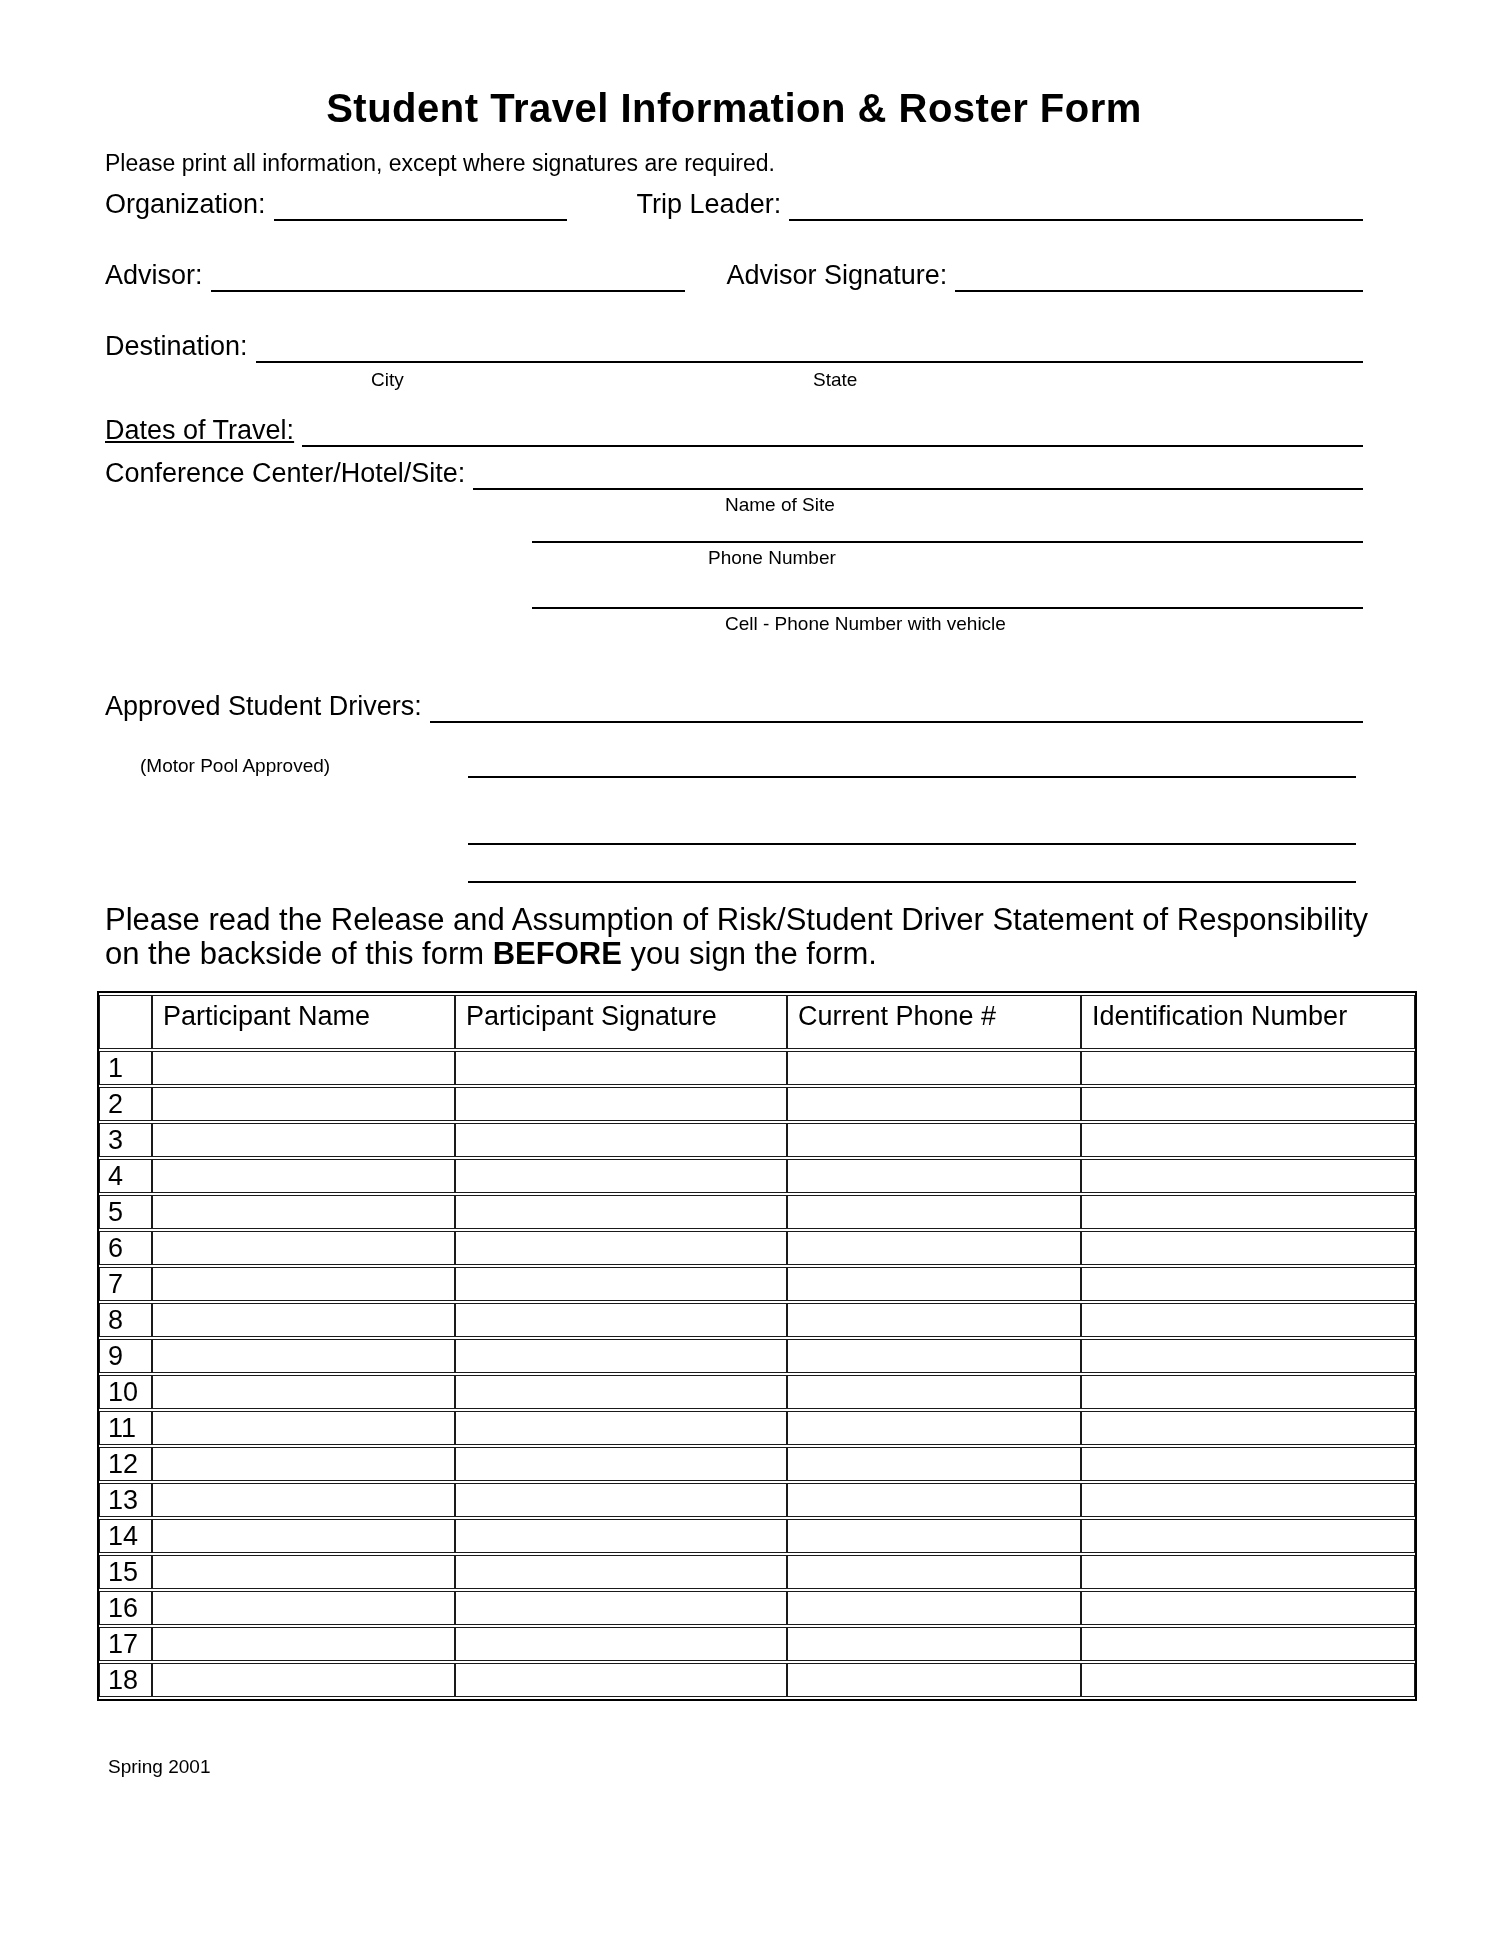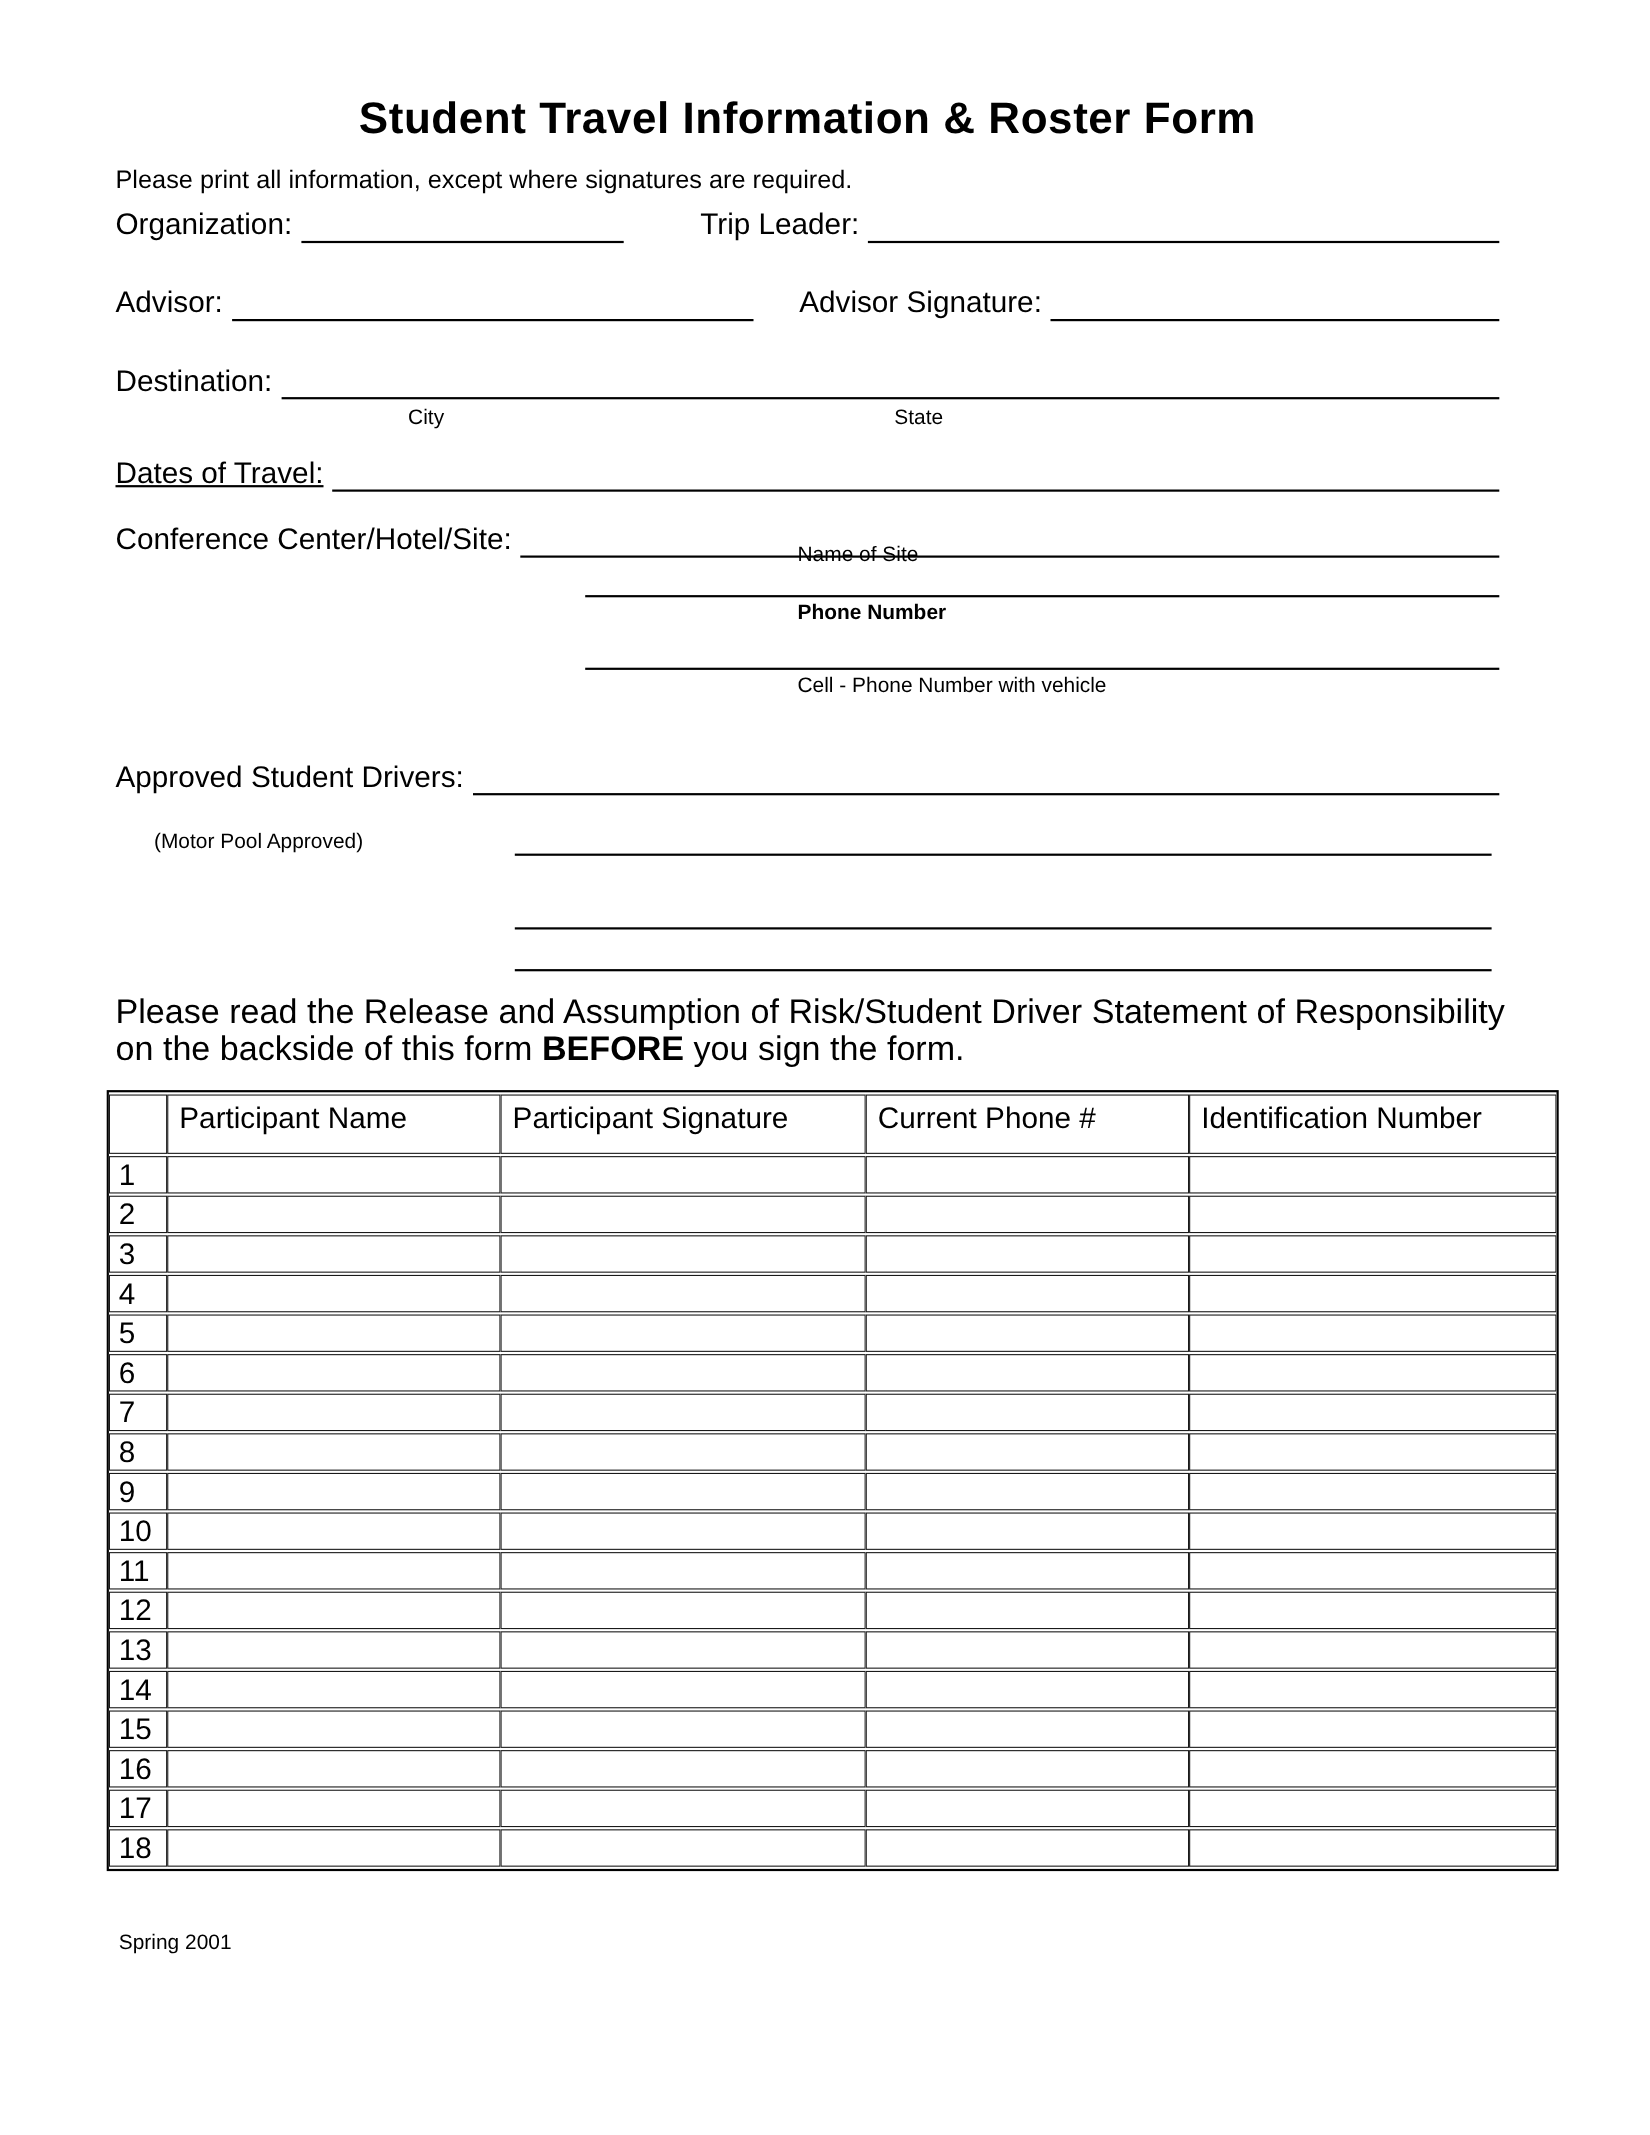"Conference Center/Hotel/Site:" div.frow { top: 474px -> 457px }
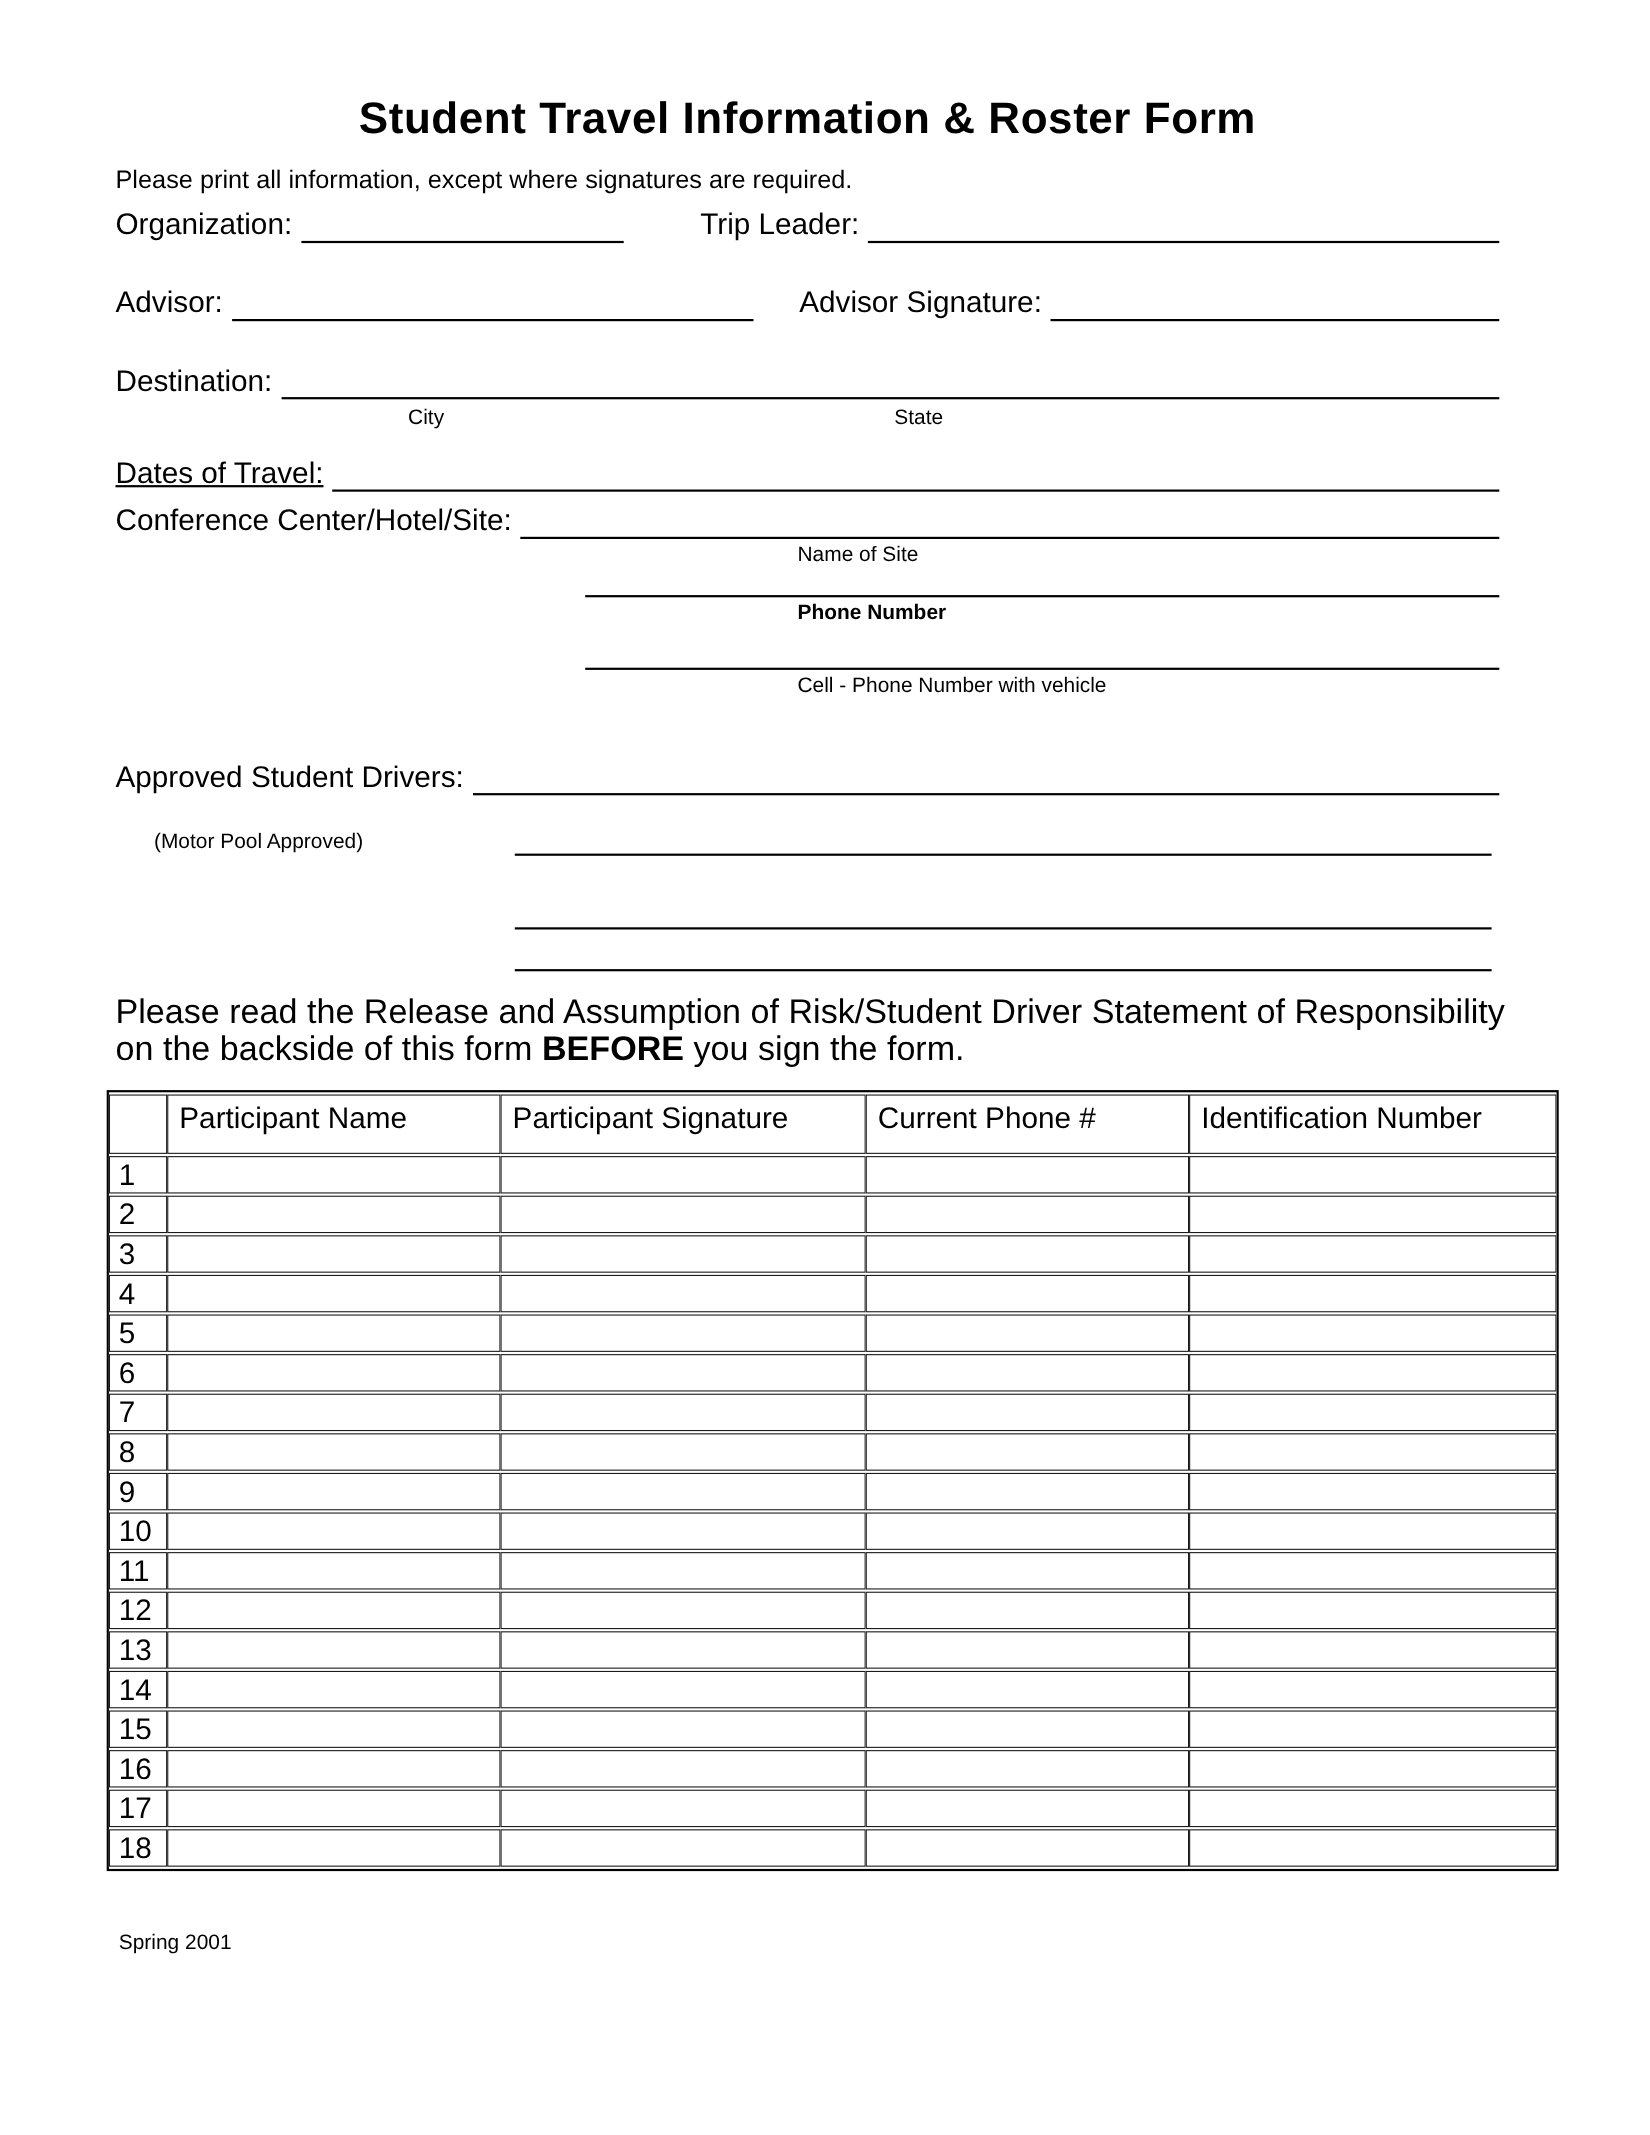"Phone Number" span.hint { font-weight: bold -> none; left: 725px -> 708px }
